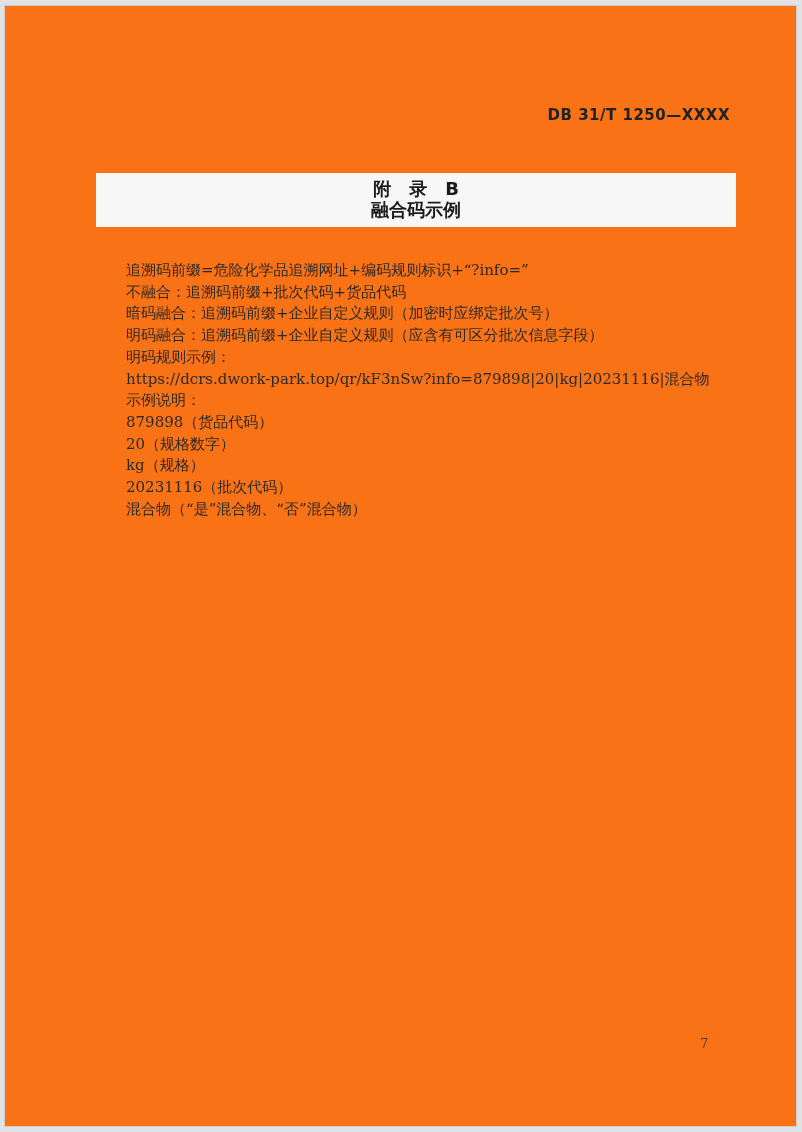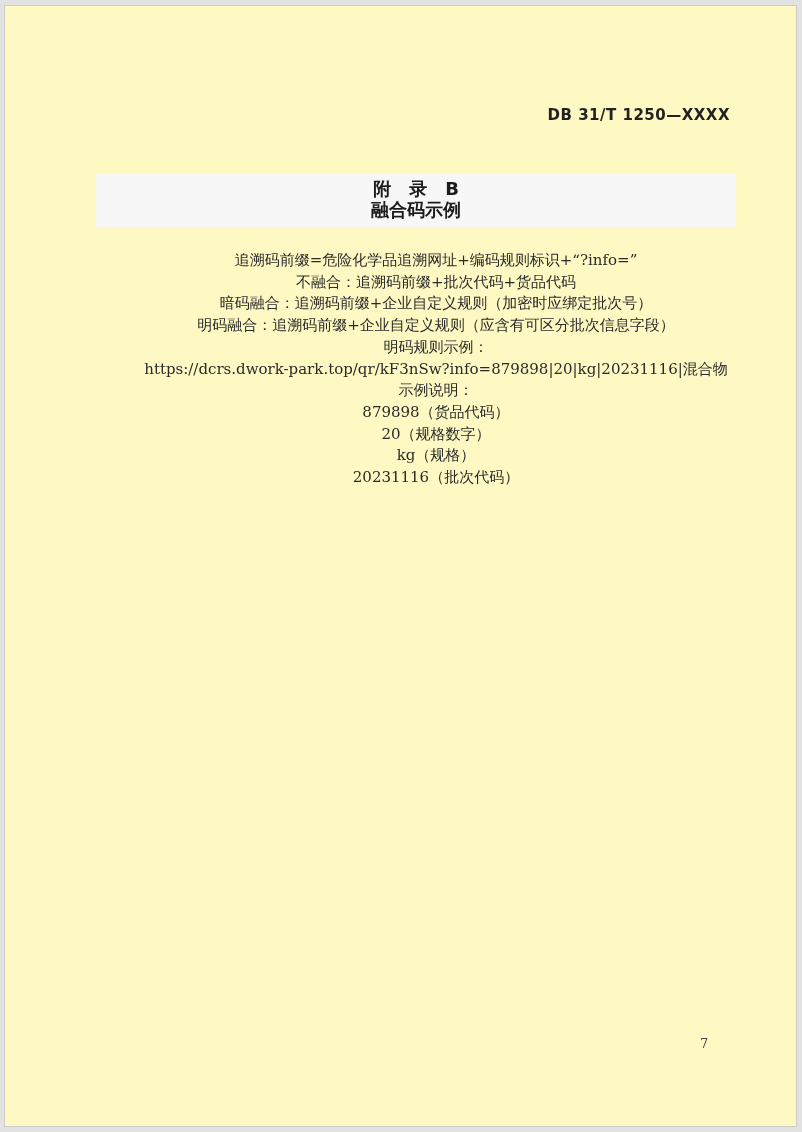"DB 31/T 1250—XXXX" .page { background: #fef9c3 -> #f97316 }
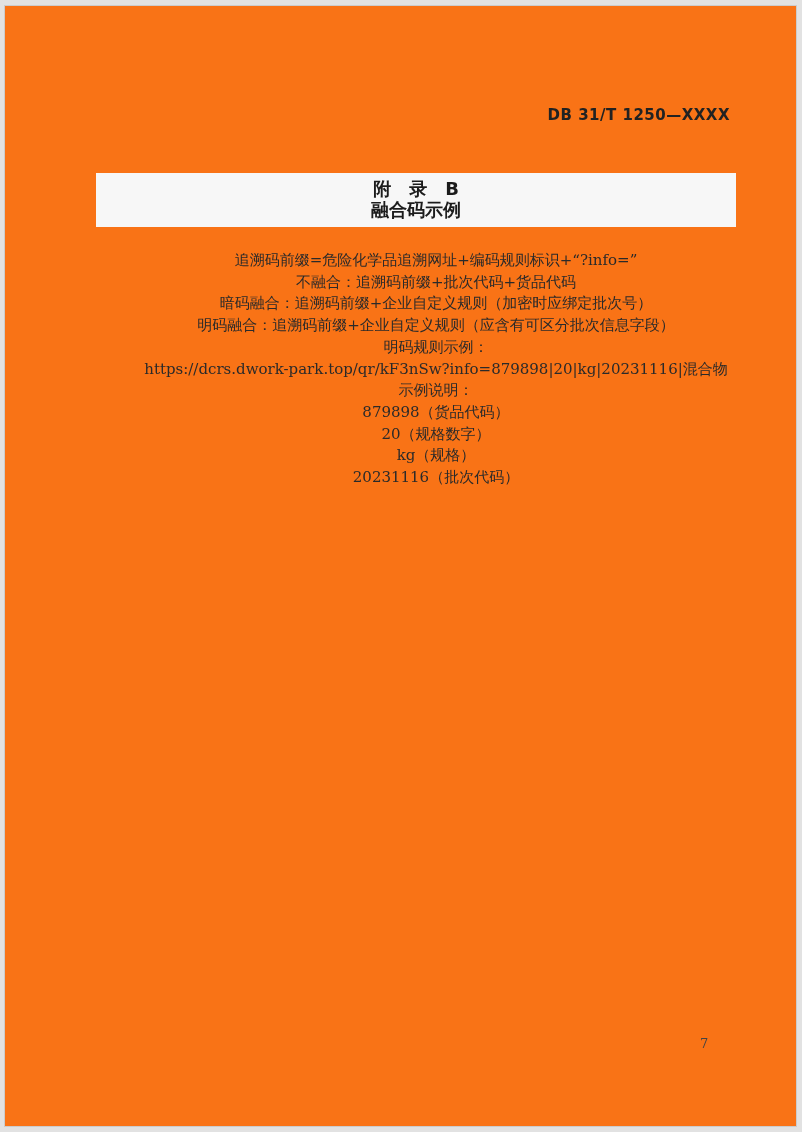"追溯码前缀=危险化学品追溯网址+编码规则标识+“?info=”" .body-block { text-align: center -> none; top: 244px -> 254px }
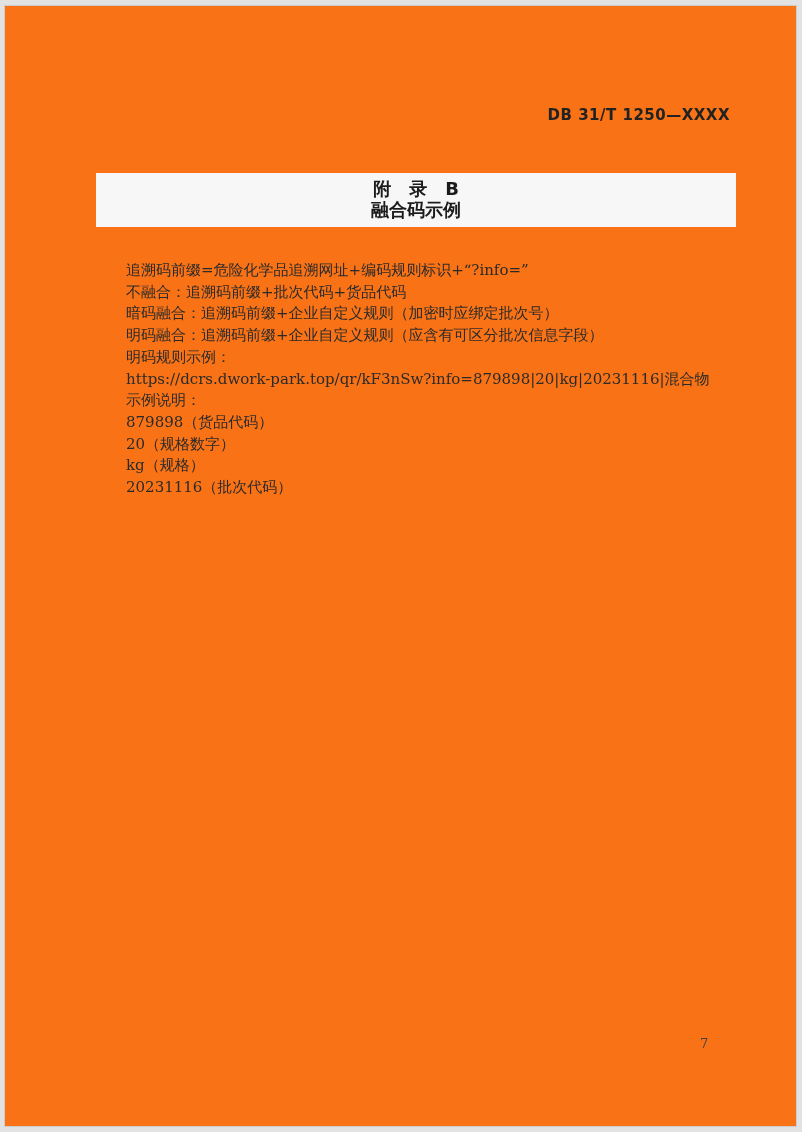"混合物（“是”混合物、“否”混合物）" div.body-line { html: none -> <div>混合物（“是”混合物、“否”混合物）</div> }
